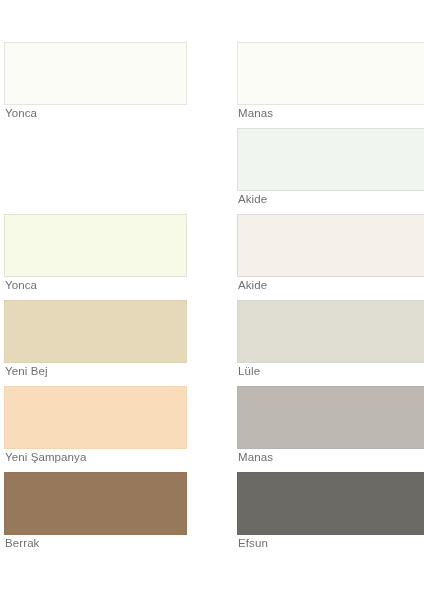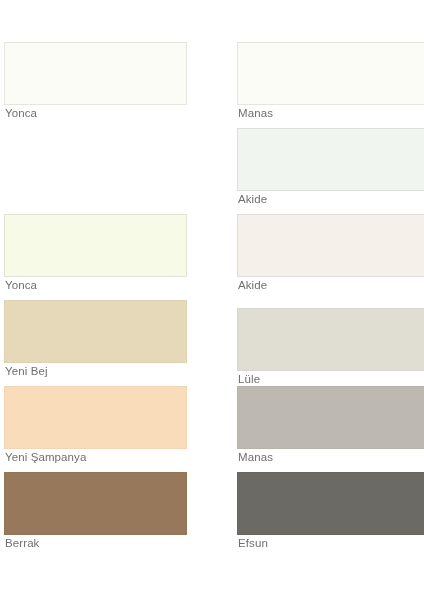"Lüle" div.swatch-cell { margin-top: 8px -> none }
